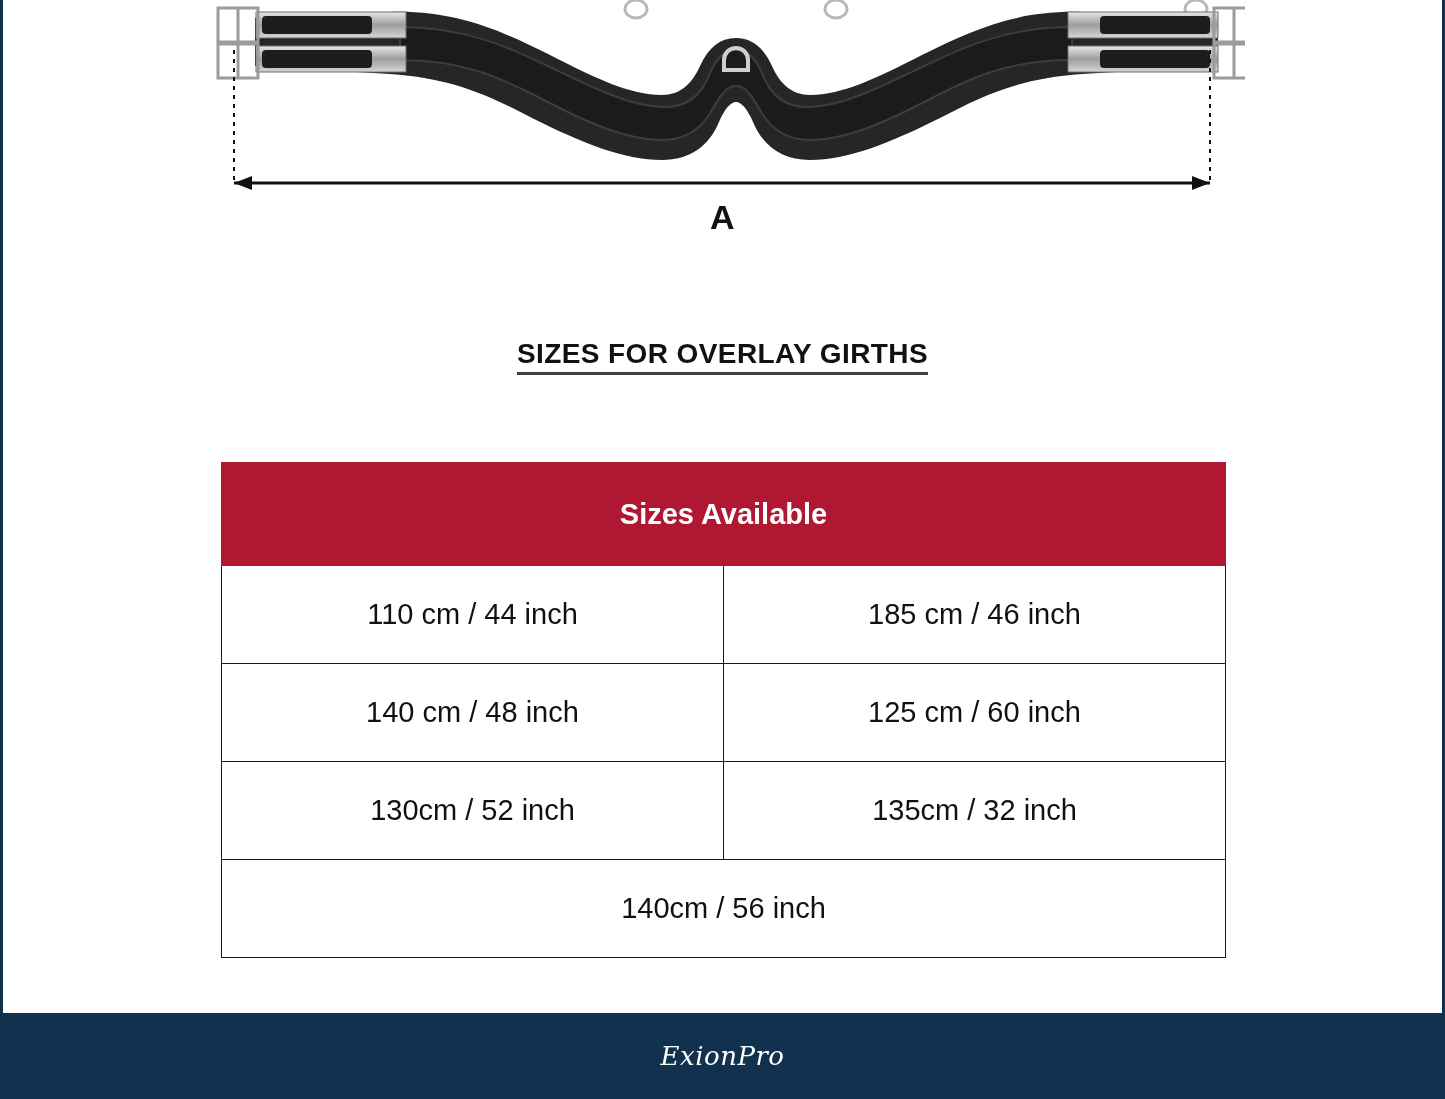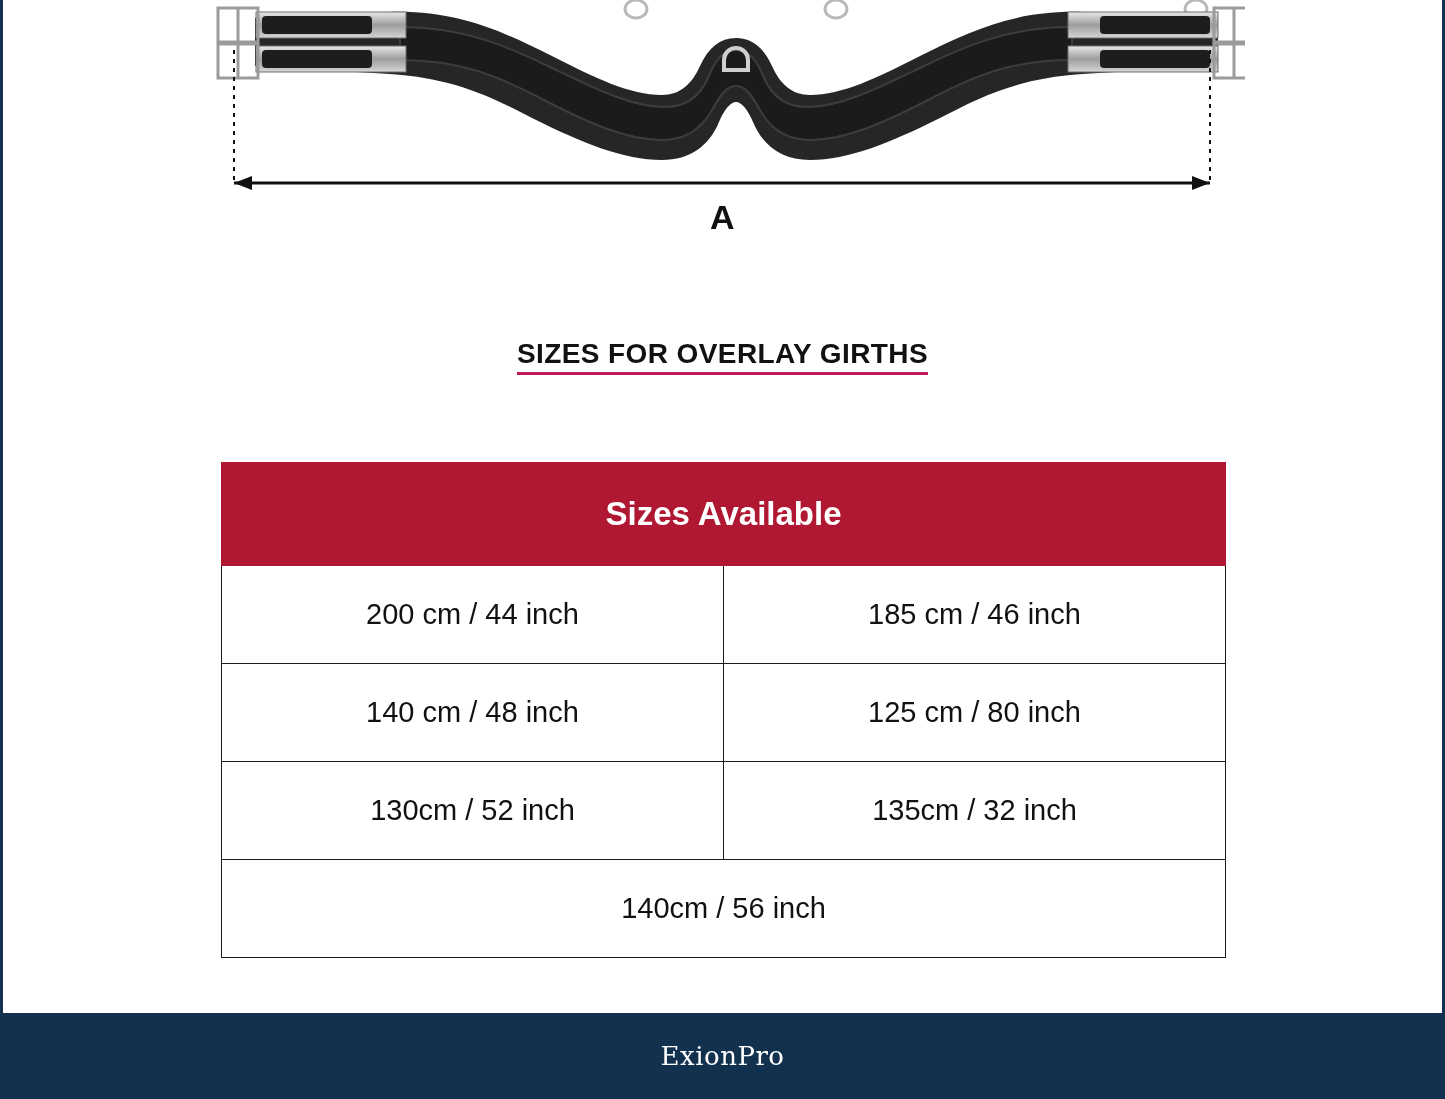"SIZES FOR OVERLAY GIRTHS" .section-heading span { border-bottom: 3px solid #be185d -> 3px solid #404040 }
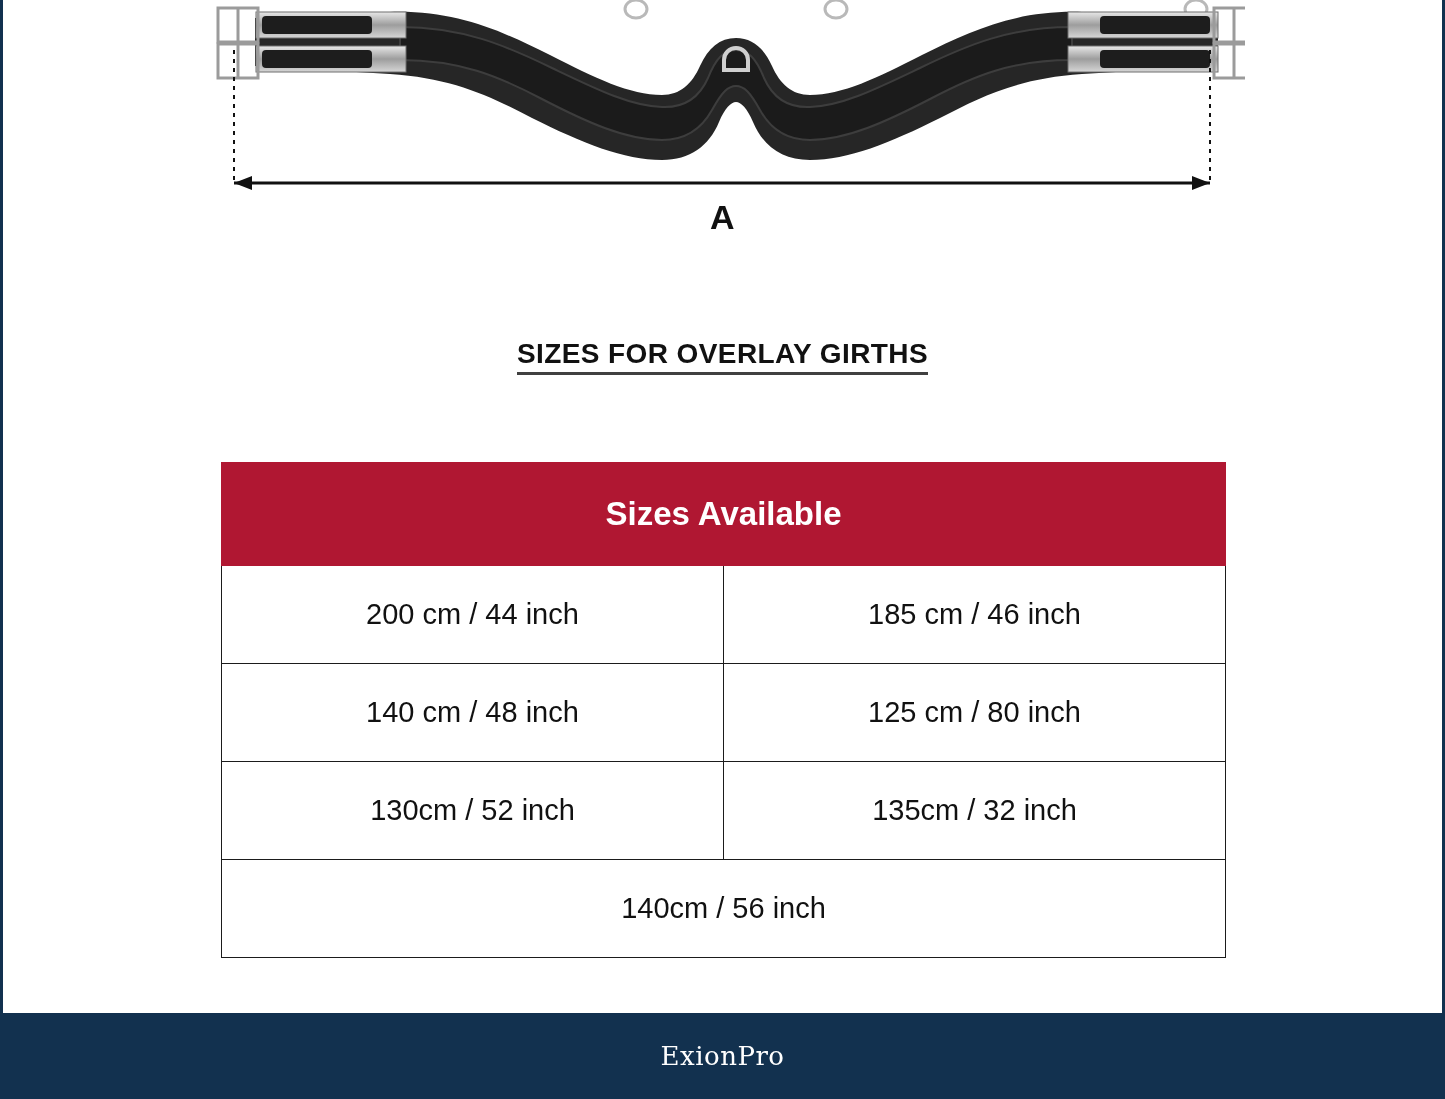"Sizes Available" .size-table thead th { font-size: 33px -> 29px }
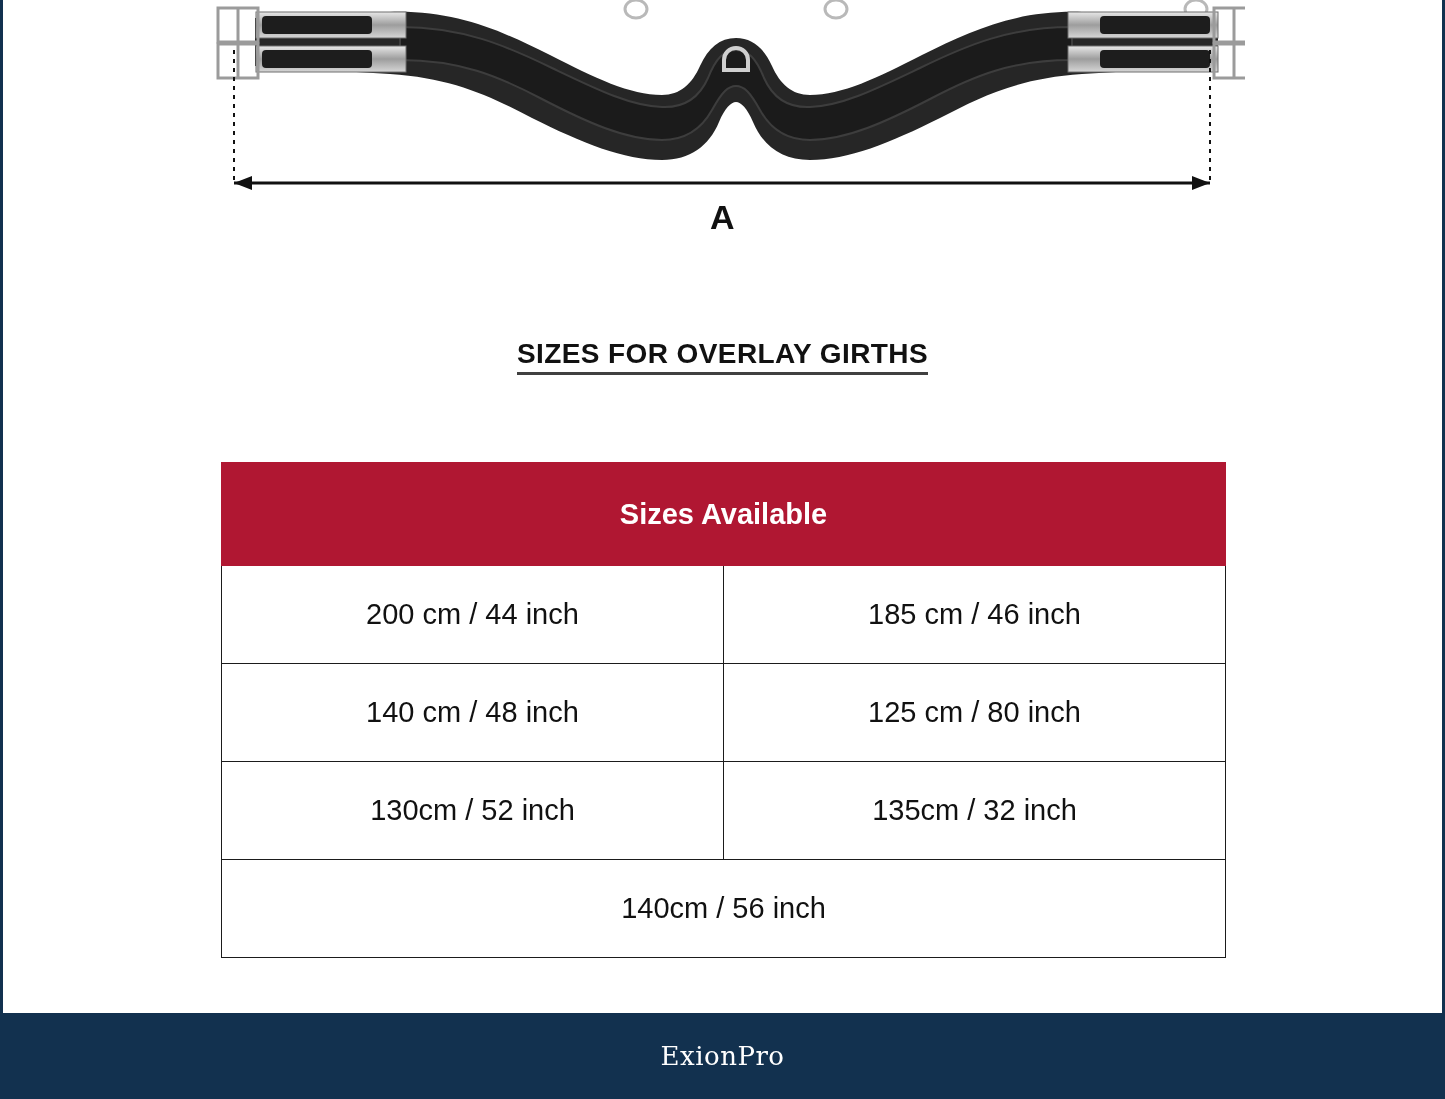"200 cm / 44 inch" td { text: 200 -> 110 }
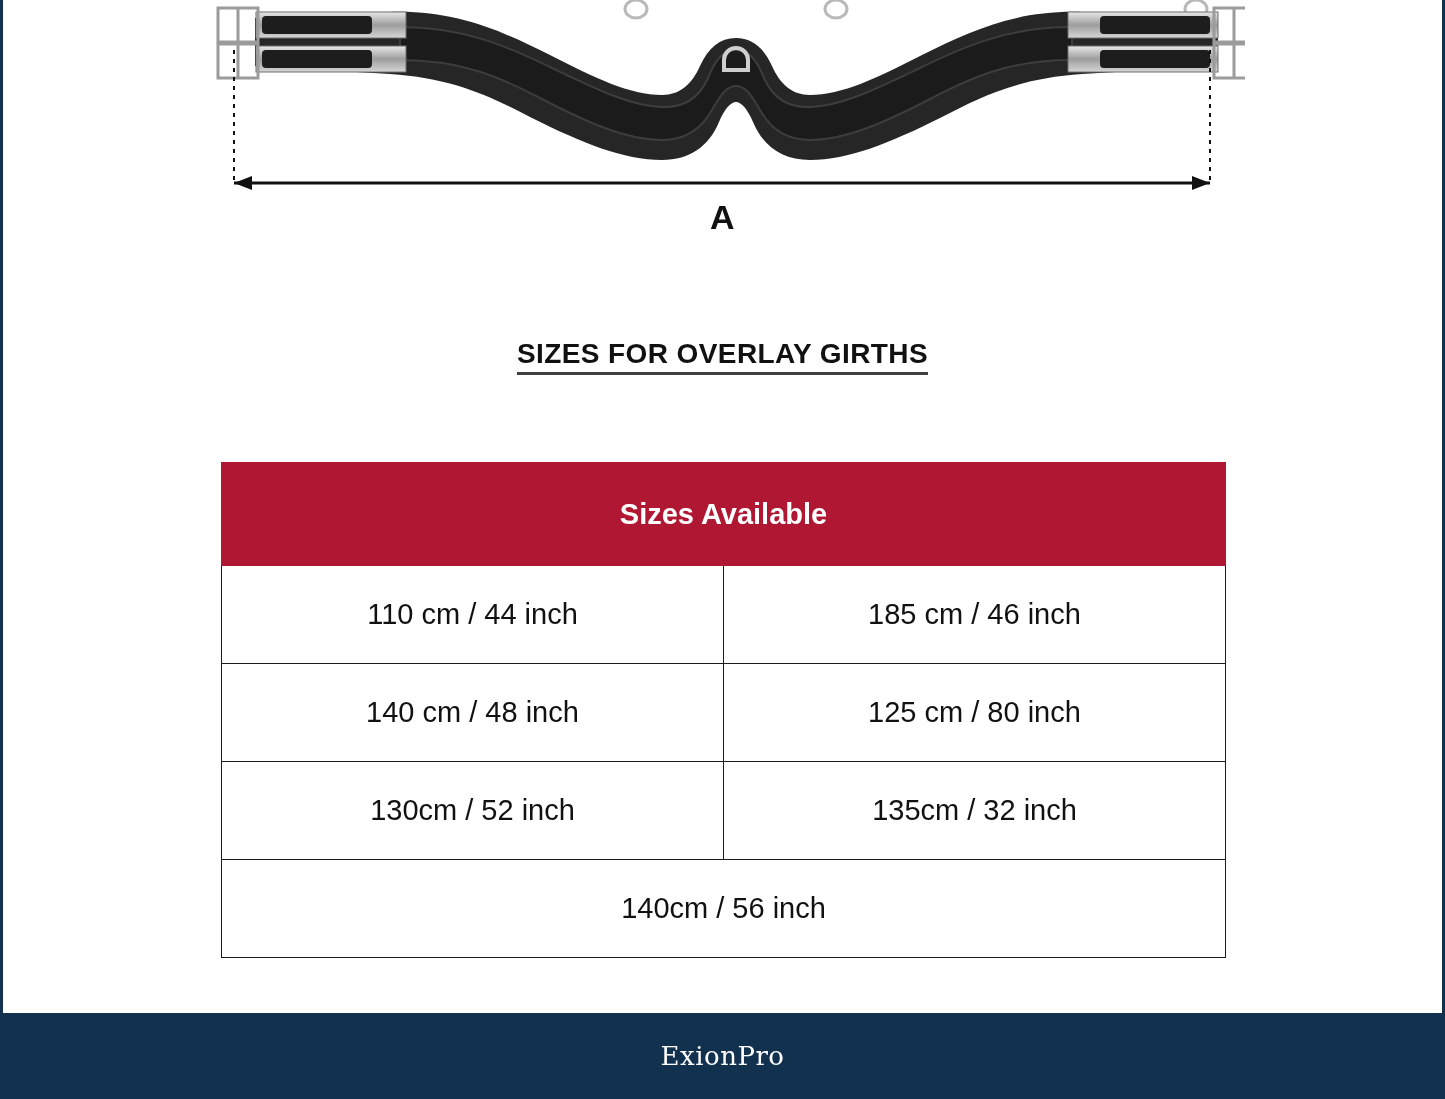"125 cm / 80 inch" td { text: 80 -> 60 }
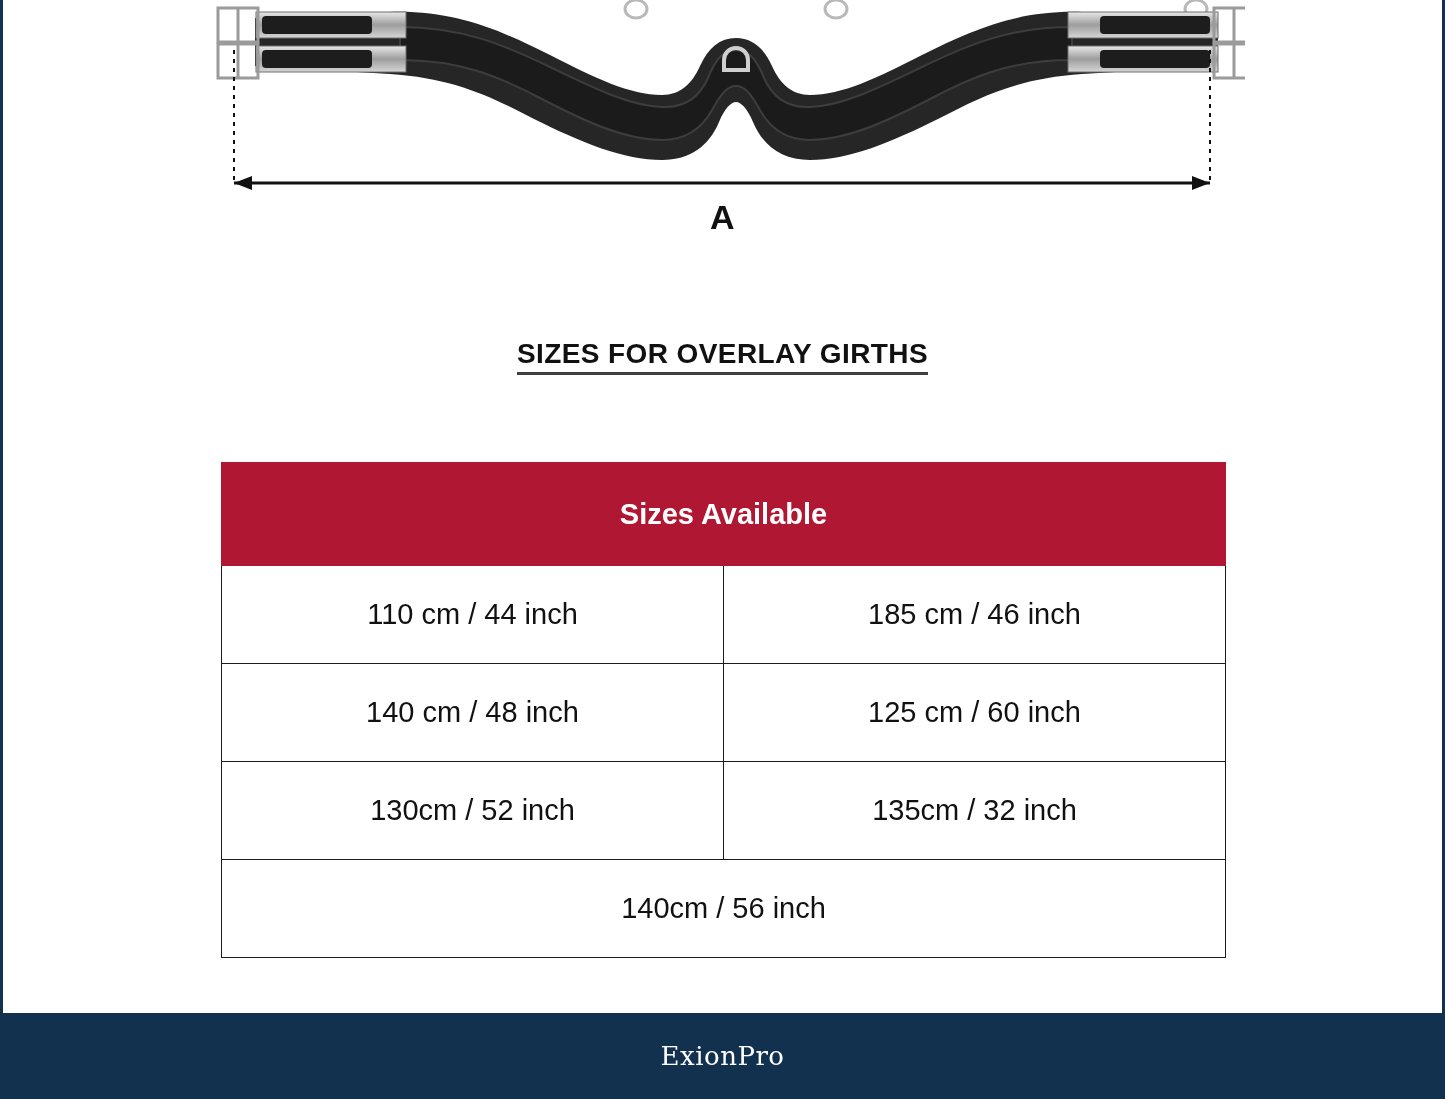"ExionPro" .brand { font-style: none -> italic }
